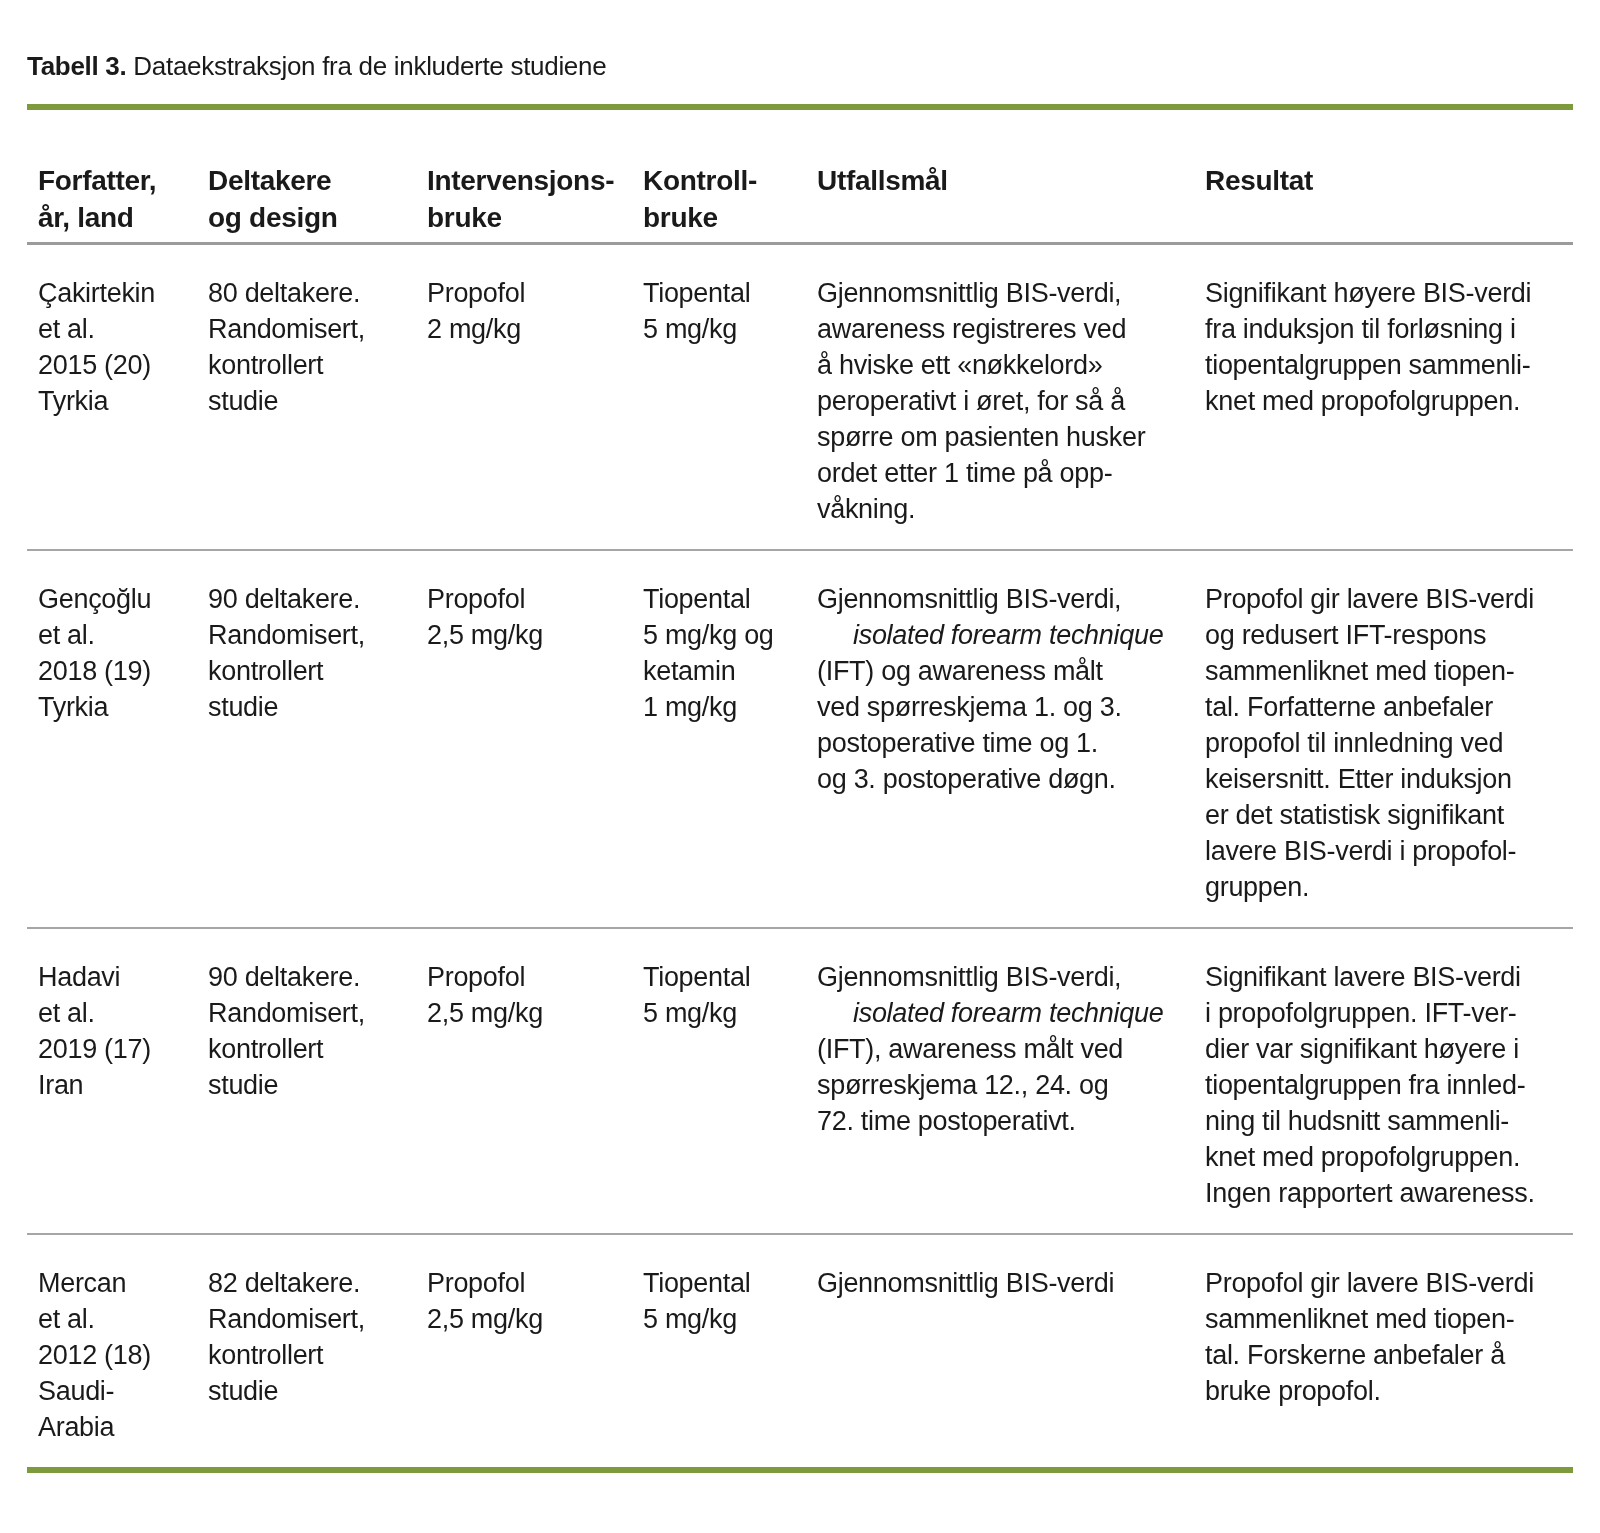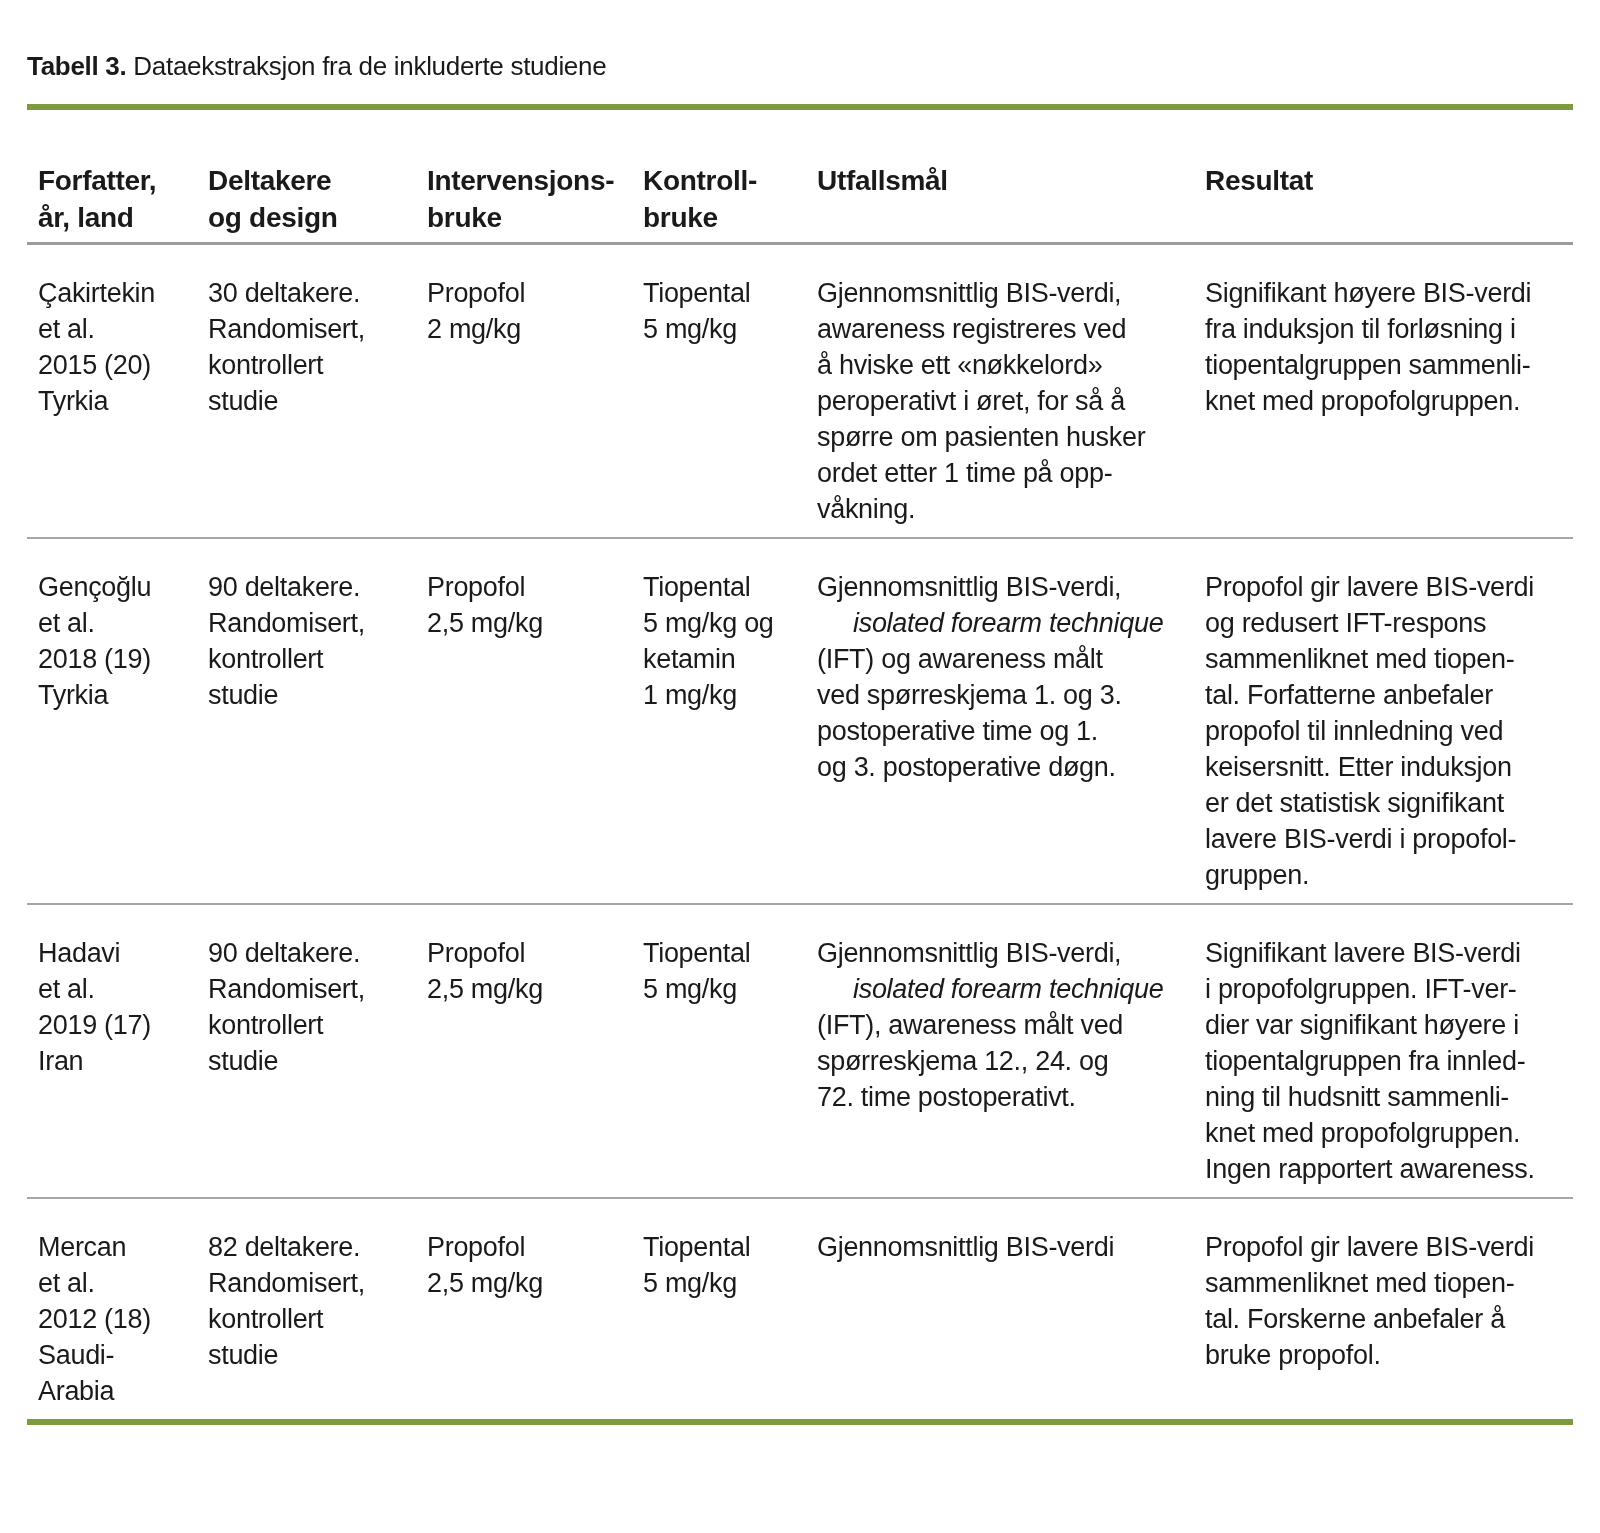"Çakirtekin" td { padding: 30px 8px 10px 0 -> 30px 8px 22px 0 }
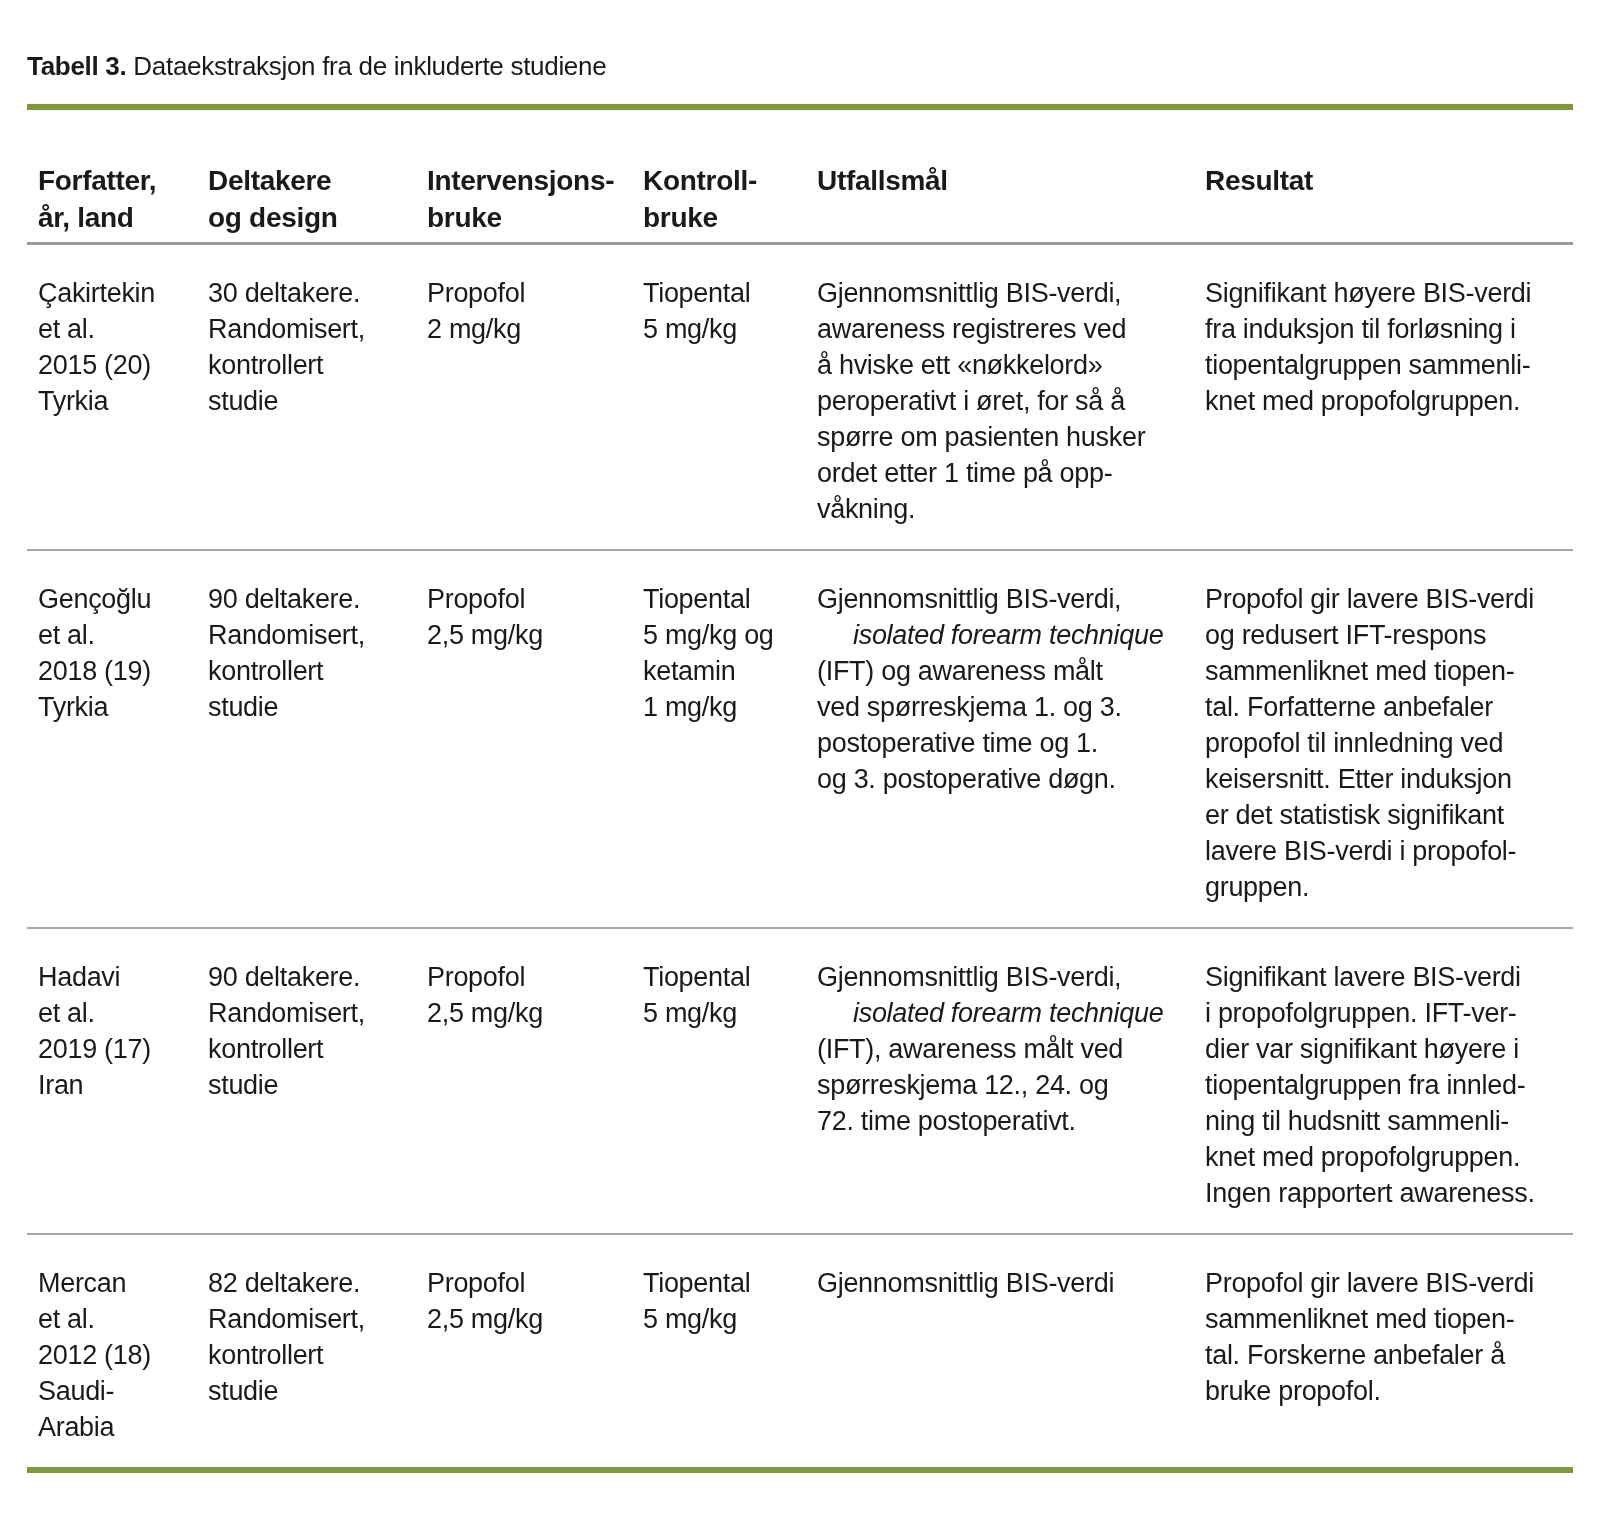"30 deltakere." td { text: 30 -> 80 }
